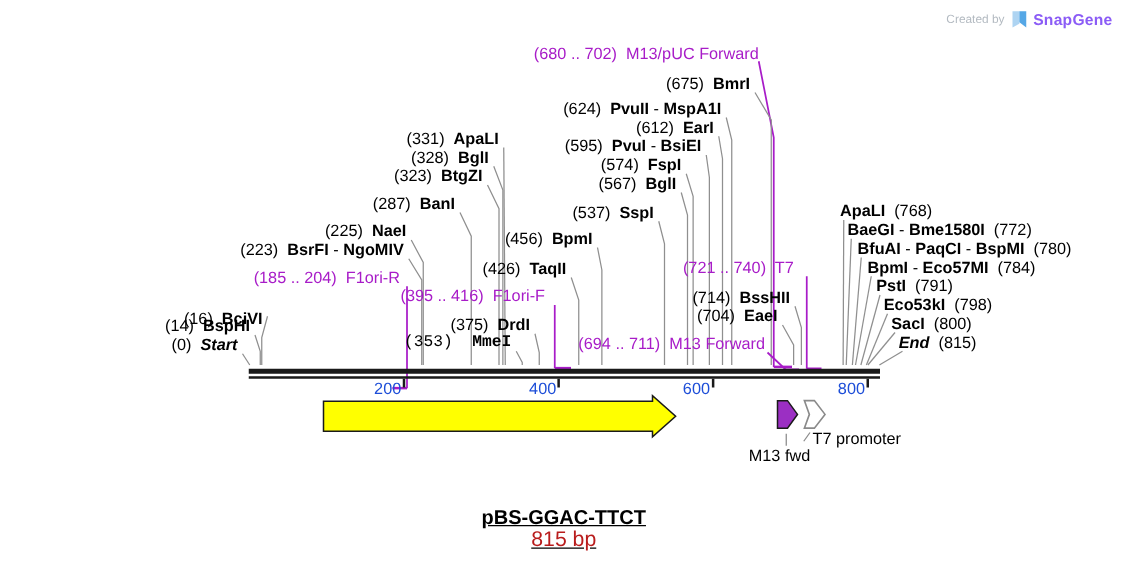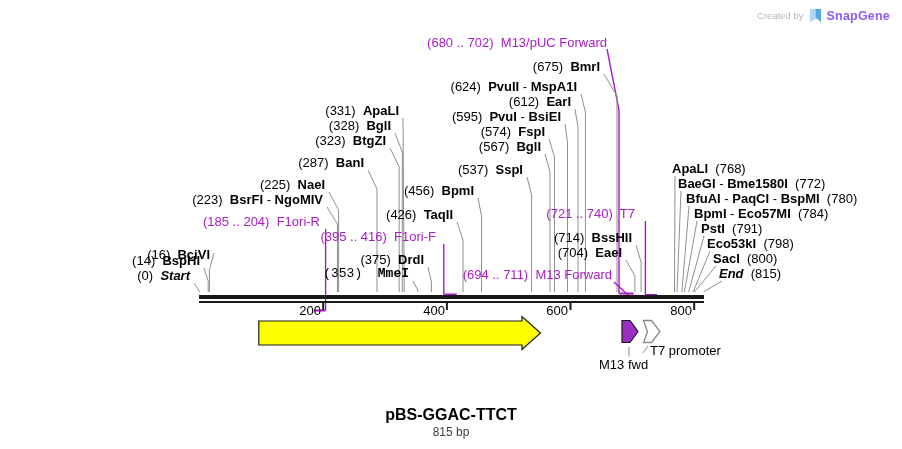"200" .tick-label { color: #000000 -> #1d4ed8 }
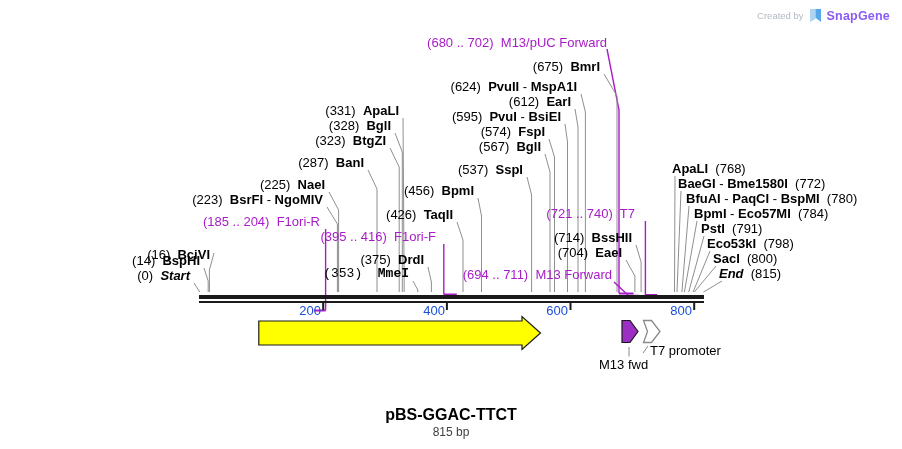"pBS-GGAC-TTCT" #title-block { text-decoration: none -> underline }
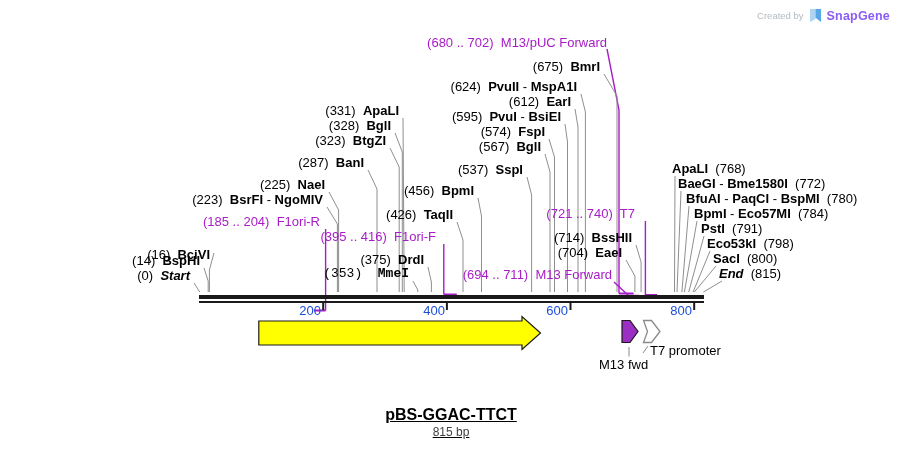"815 bp" #plasmid-length { color: #404040 -> #b91c1c; font-size: 12px -> 17px }
